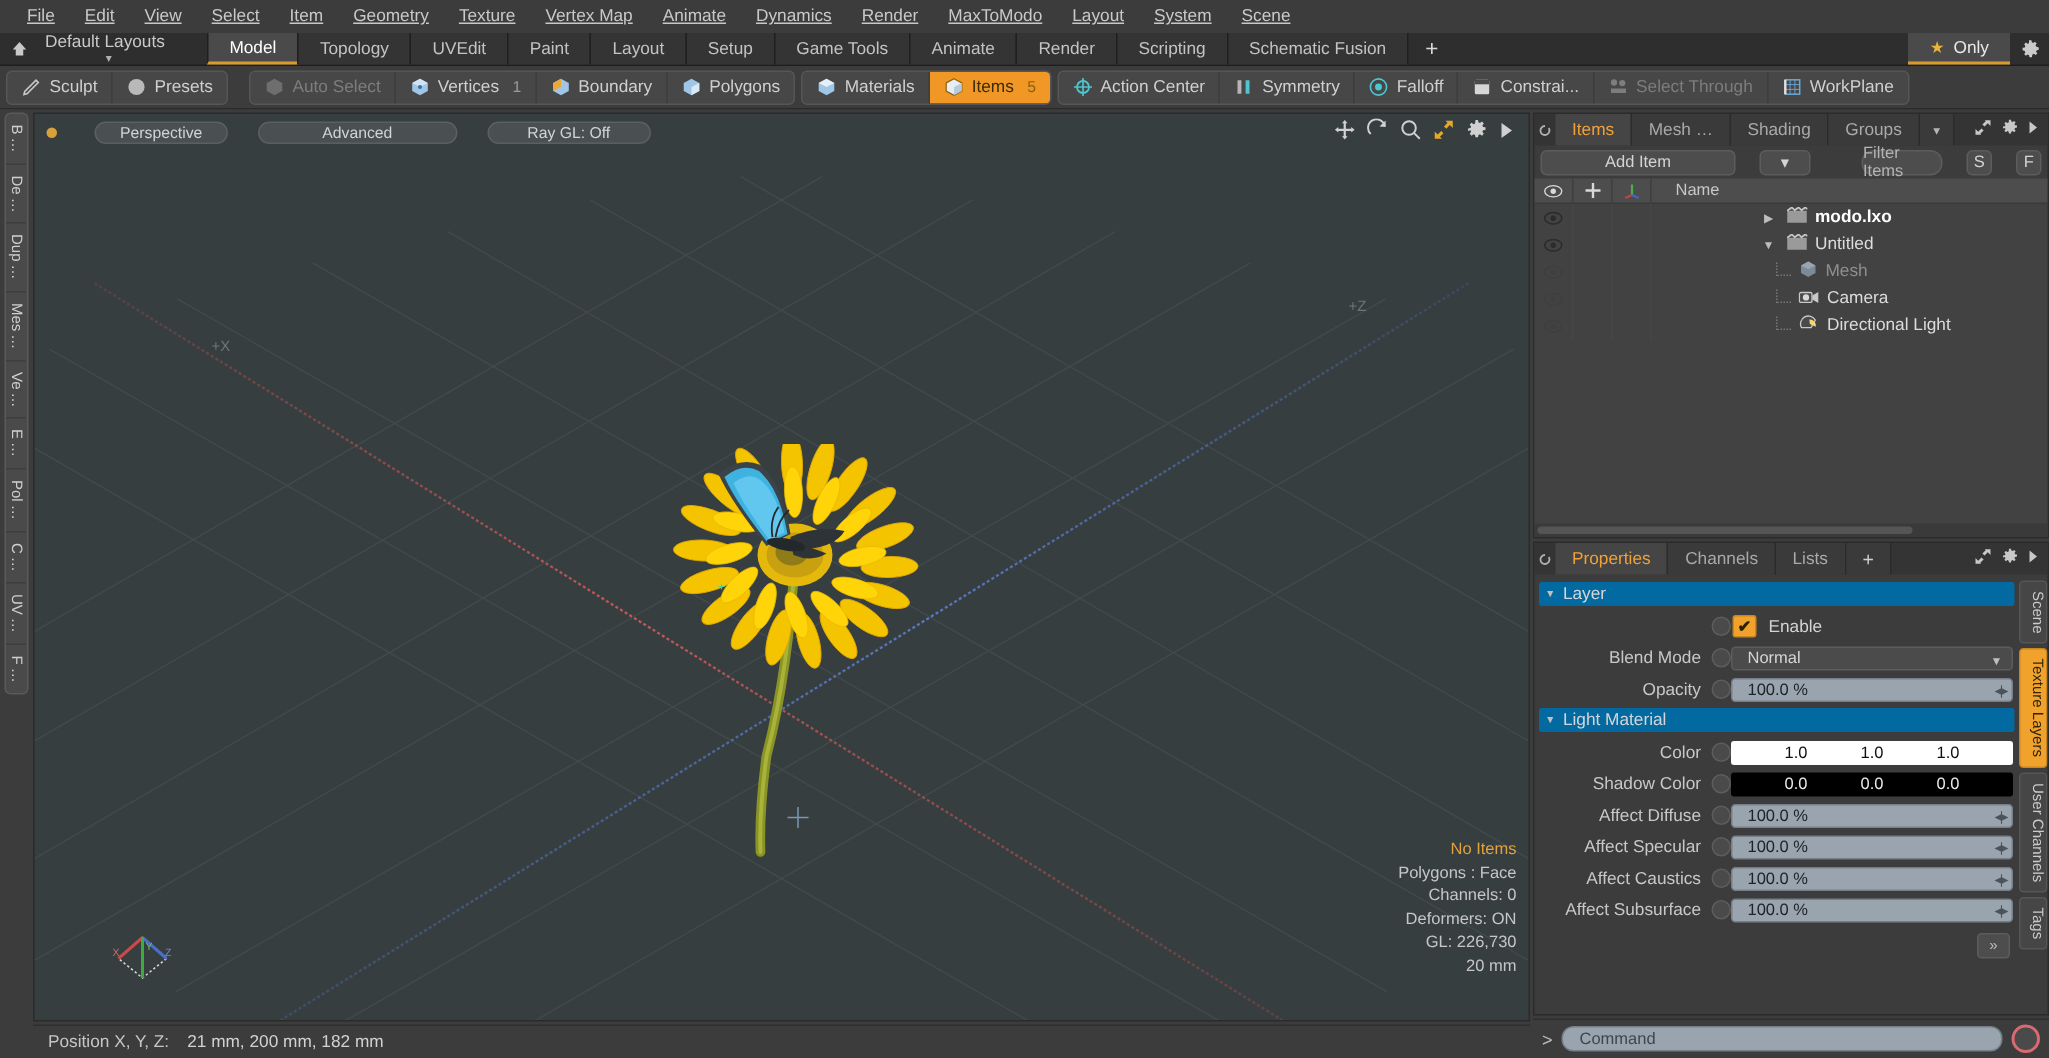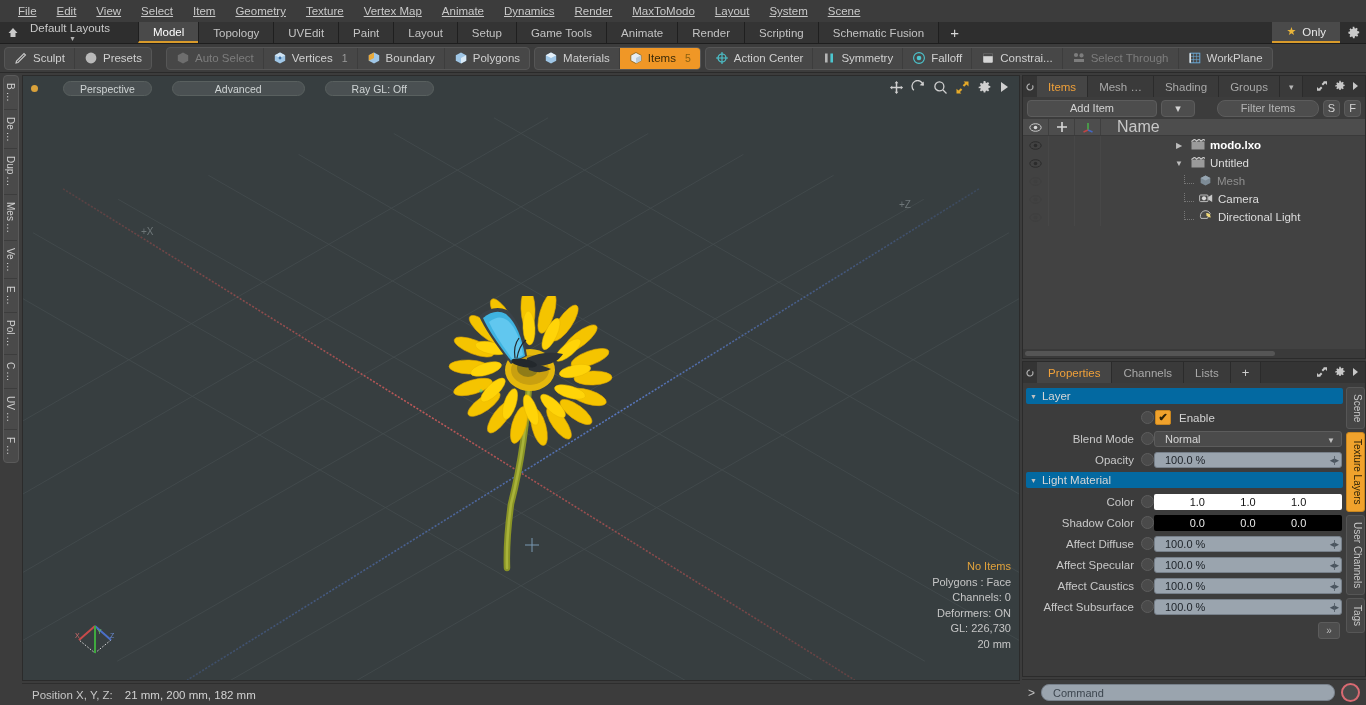"Add Item" .itemtools { gap: 4px -> 16px }
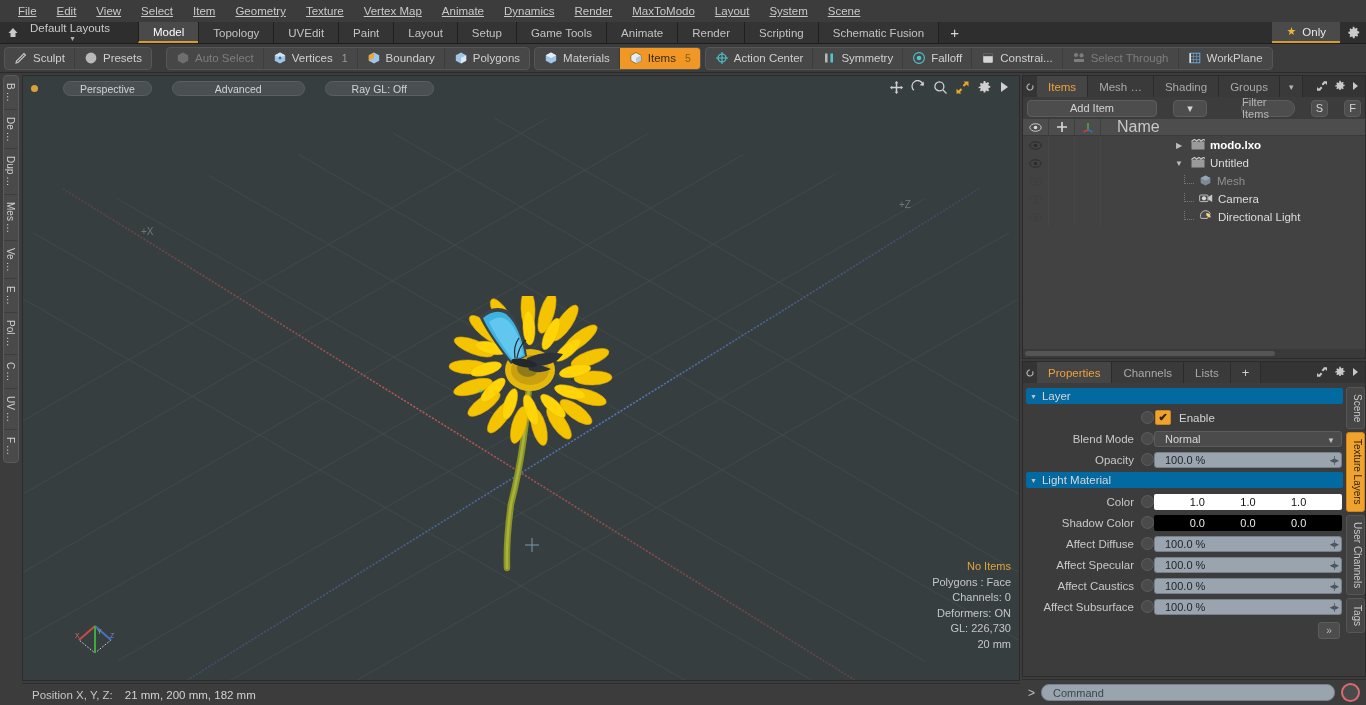"Name" .tree-head { font-size: 16px -> 11px }
